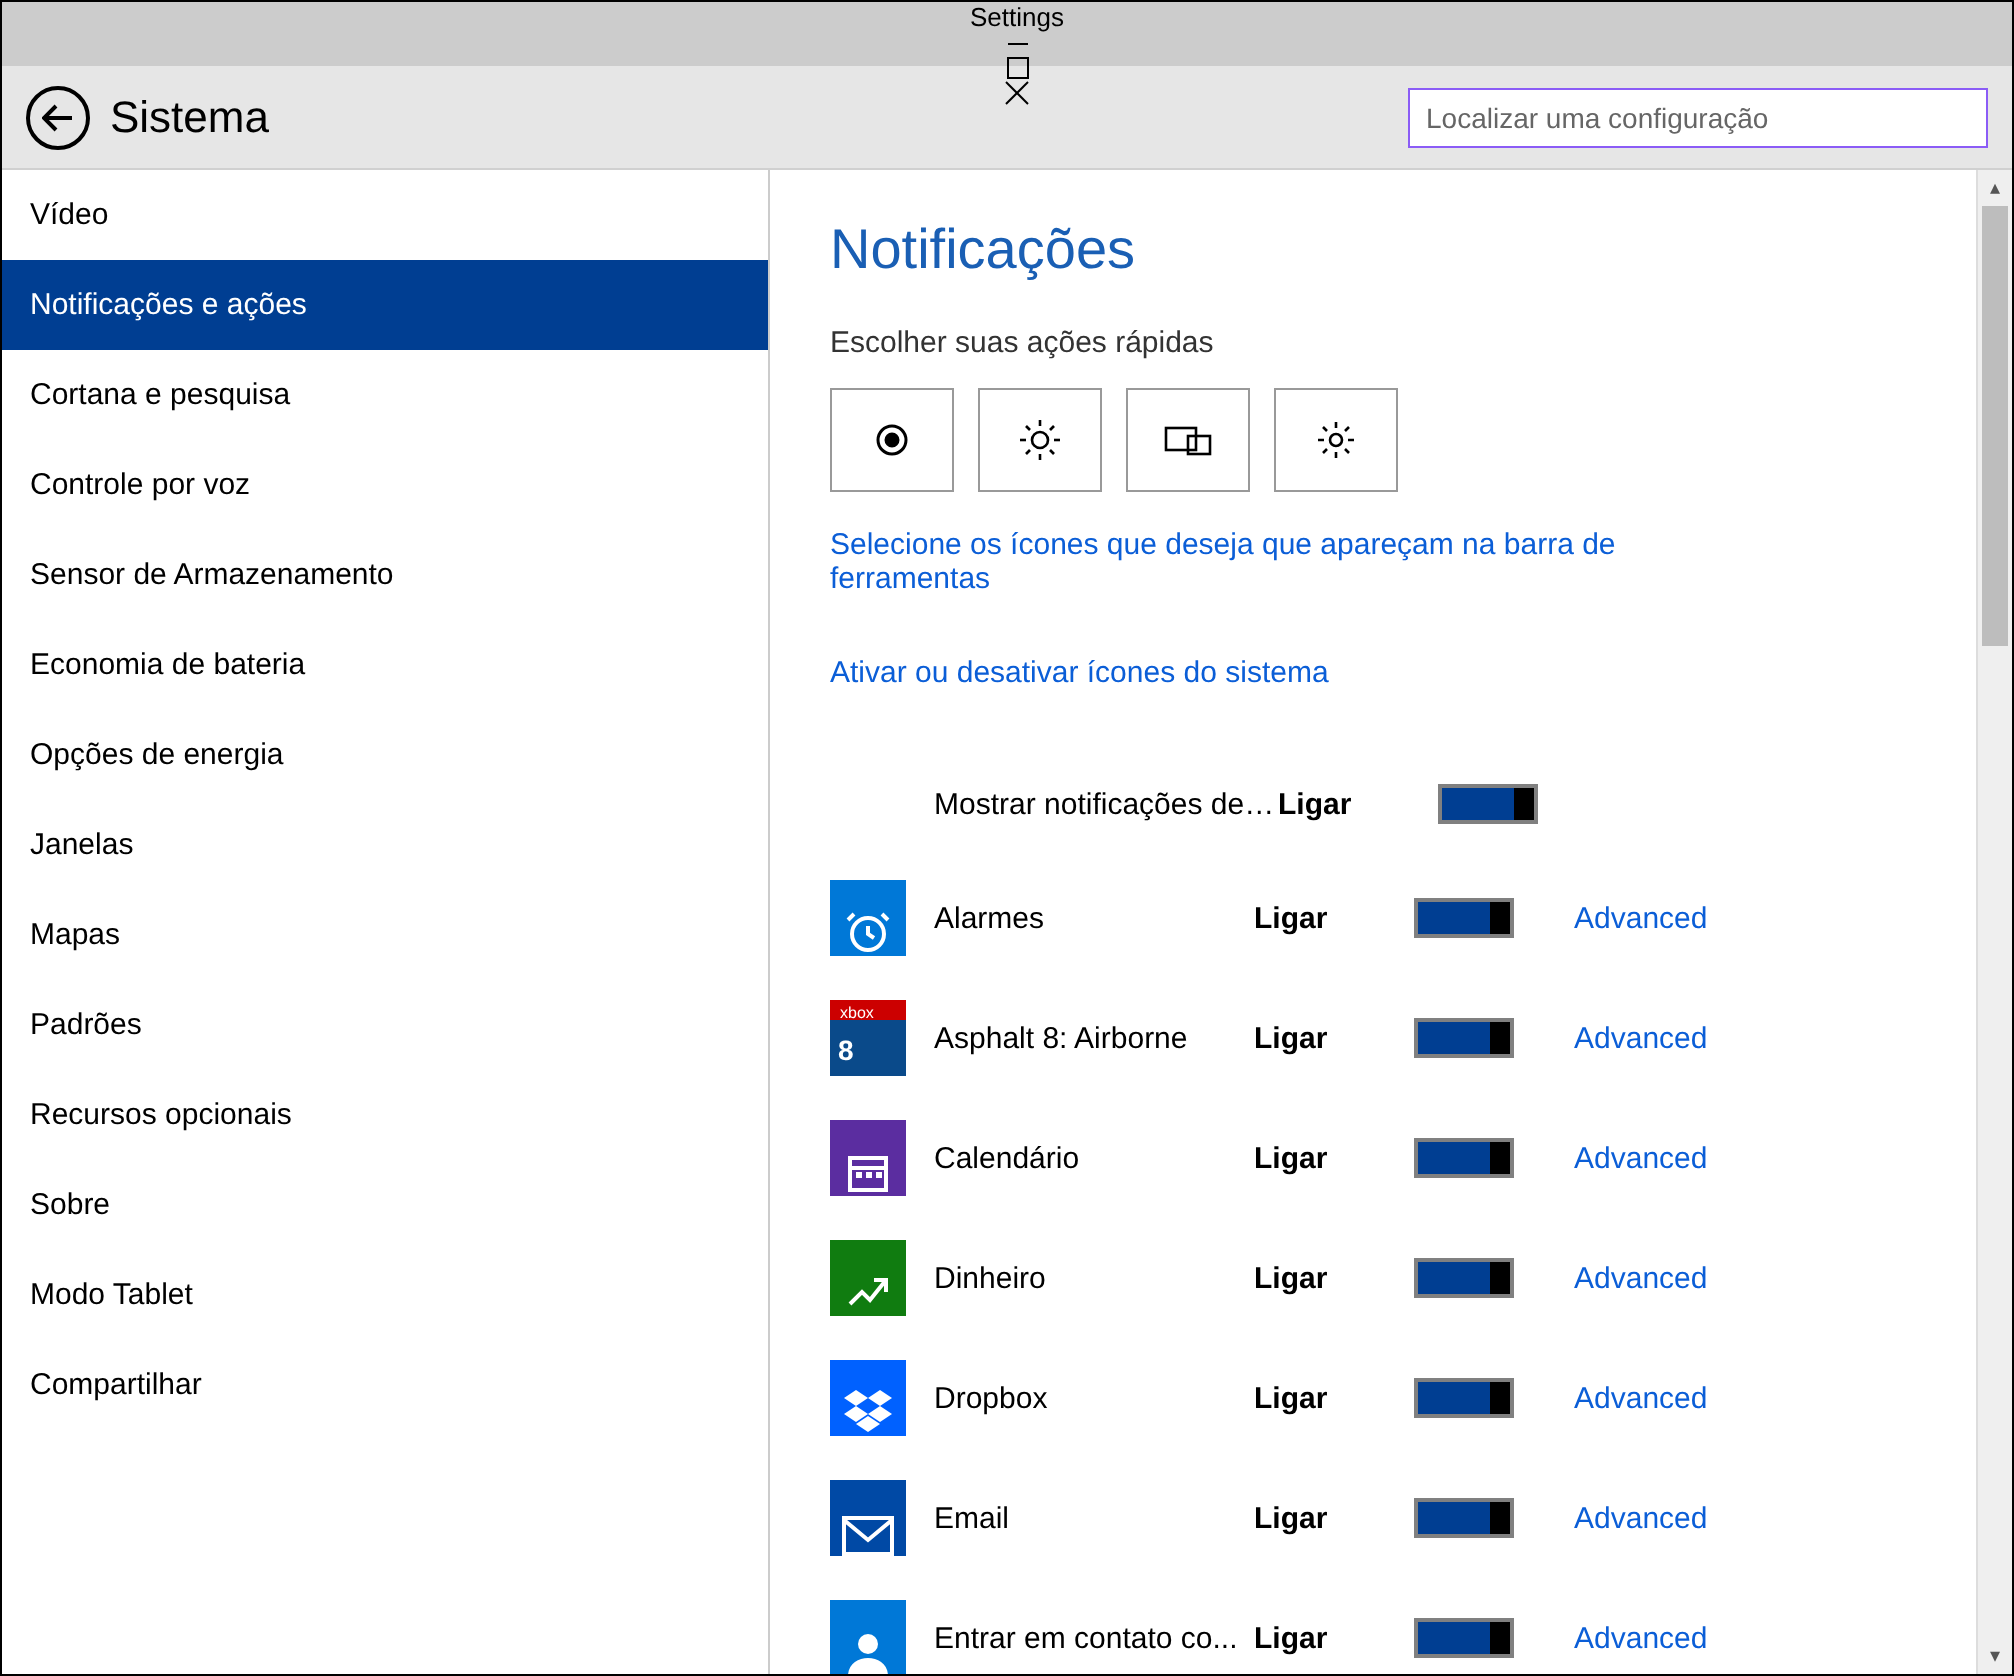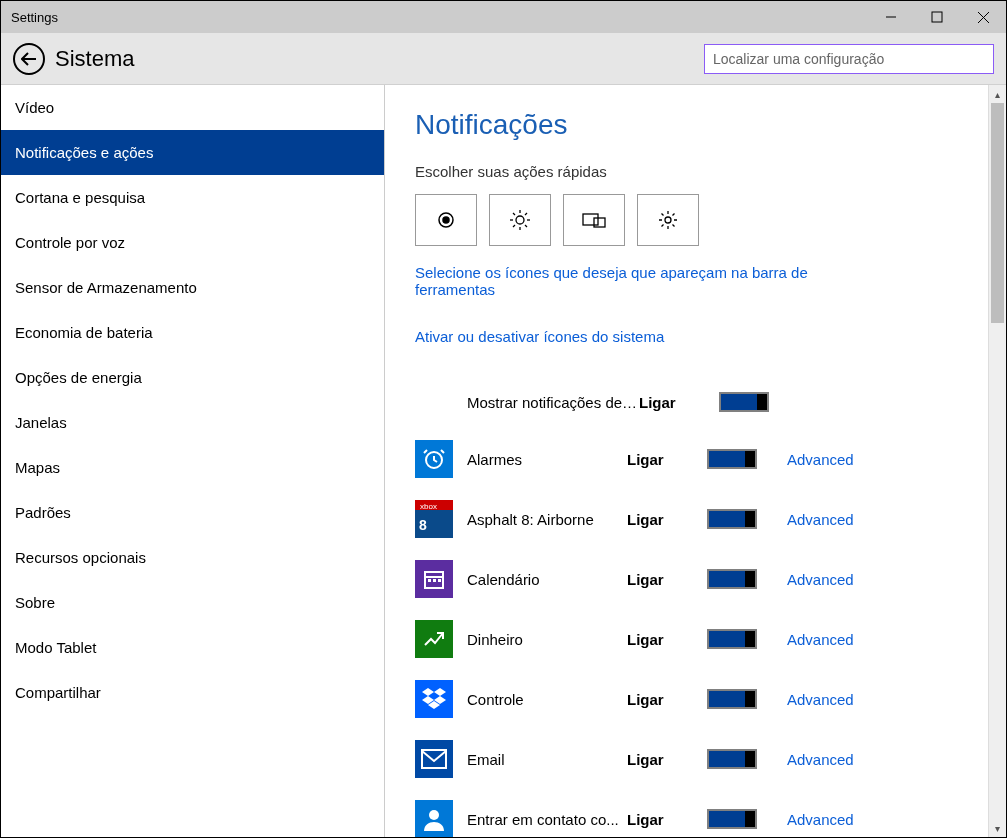"Settings" .titlebar { flex-direction: none -> column }
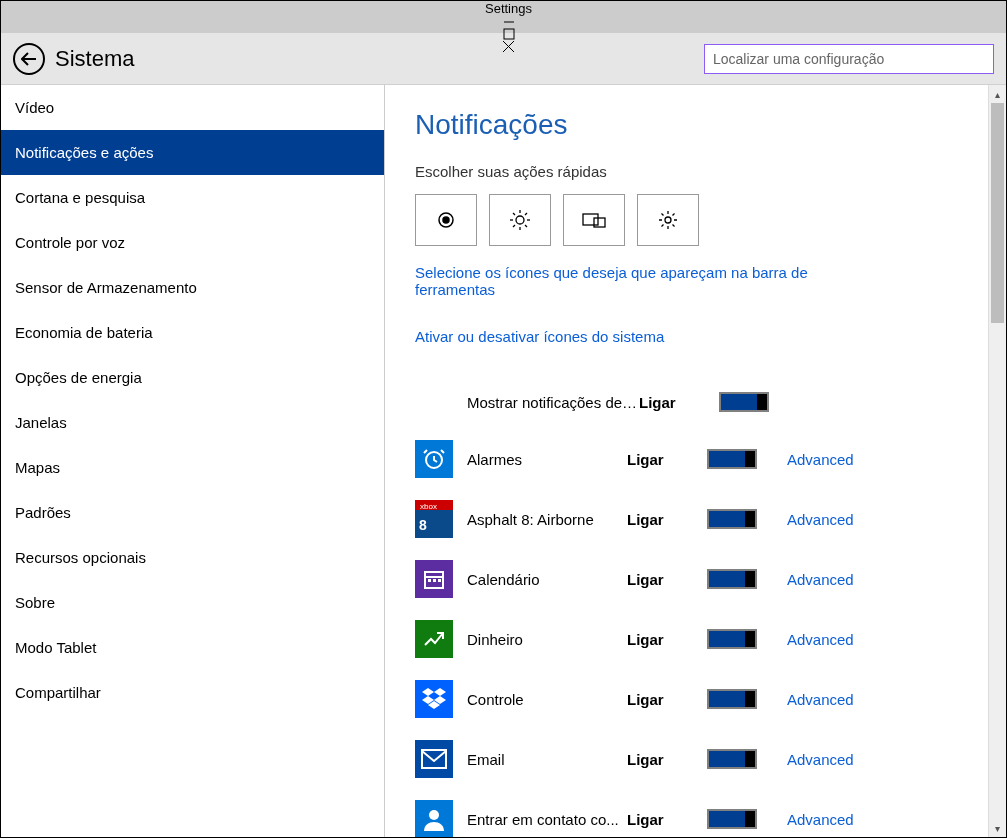"xbox" .app-icon { align-items: center -> flex-end }
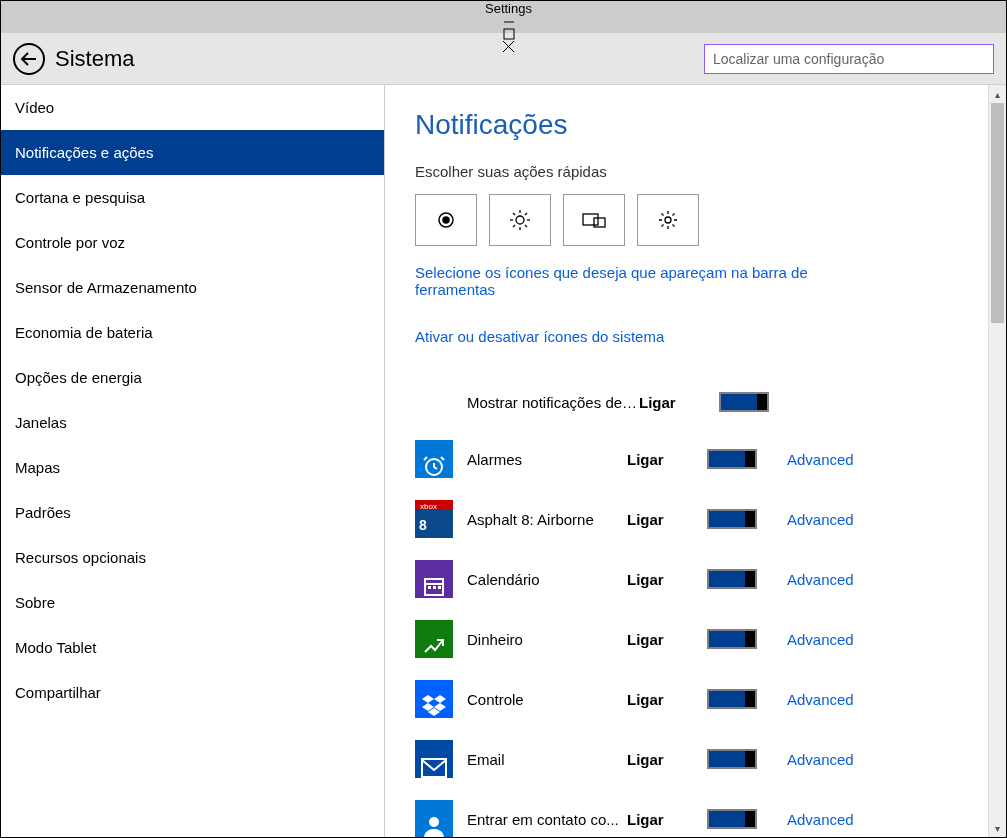"Controle" div.app-name { text: Controle -> Dropbox }
